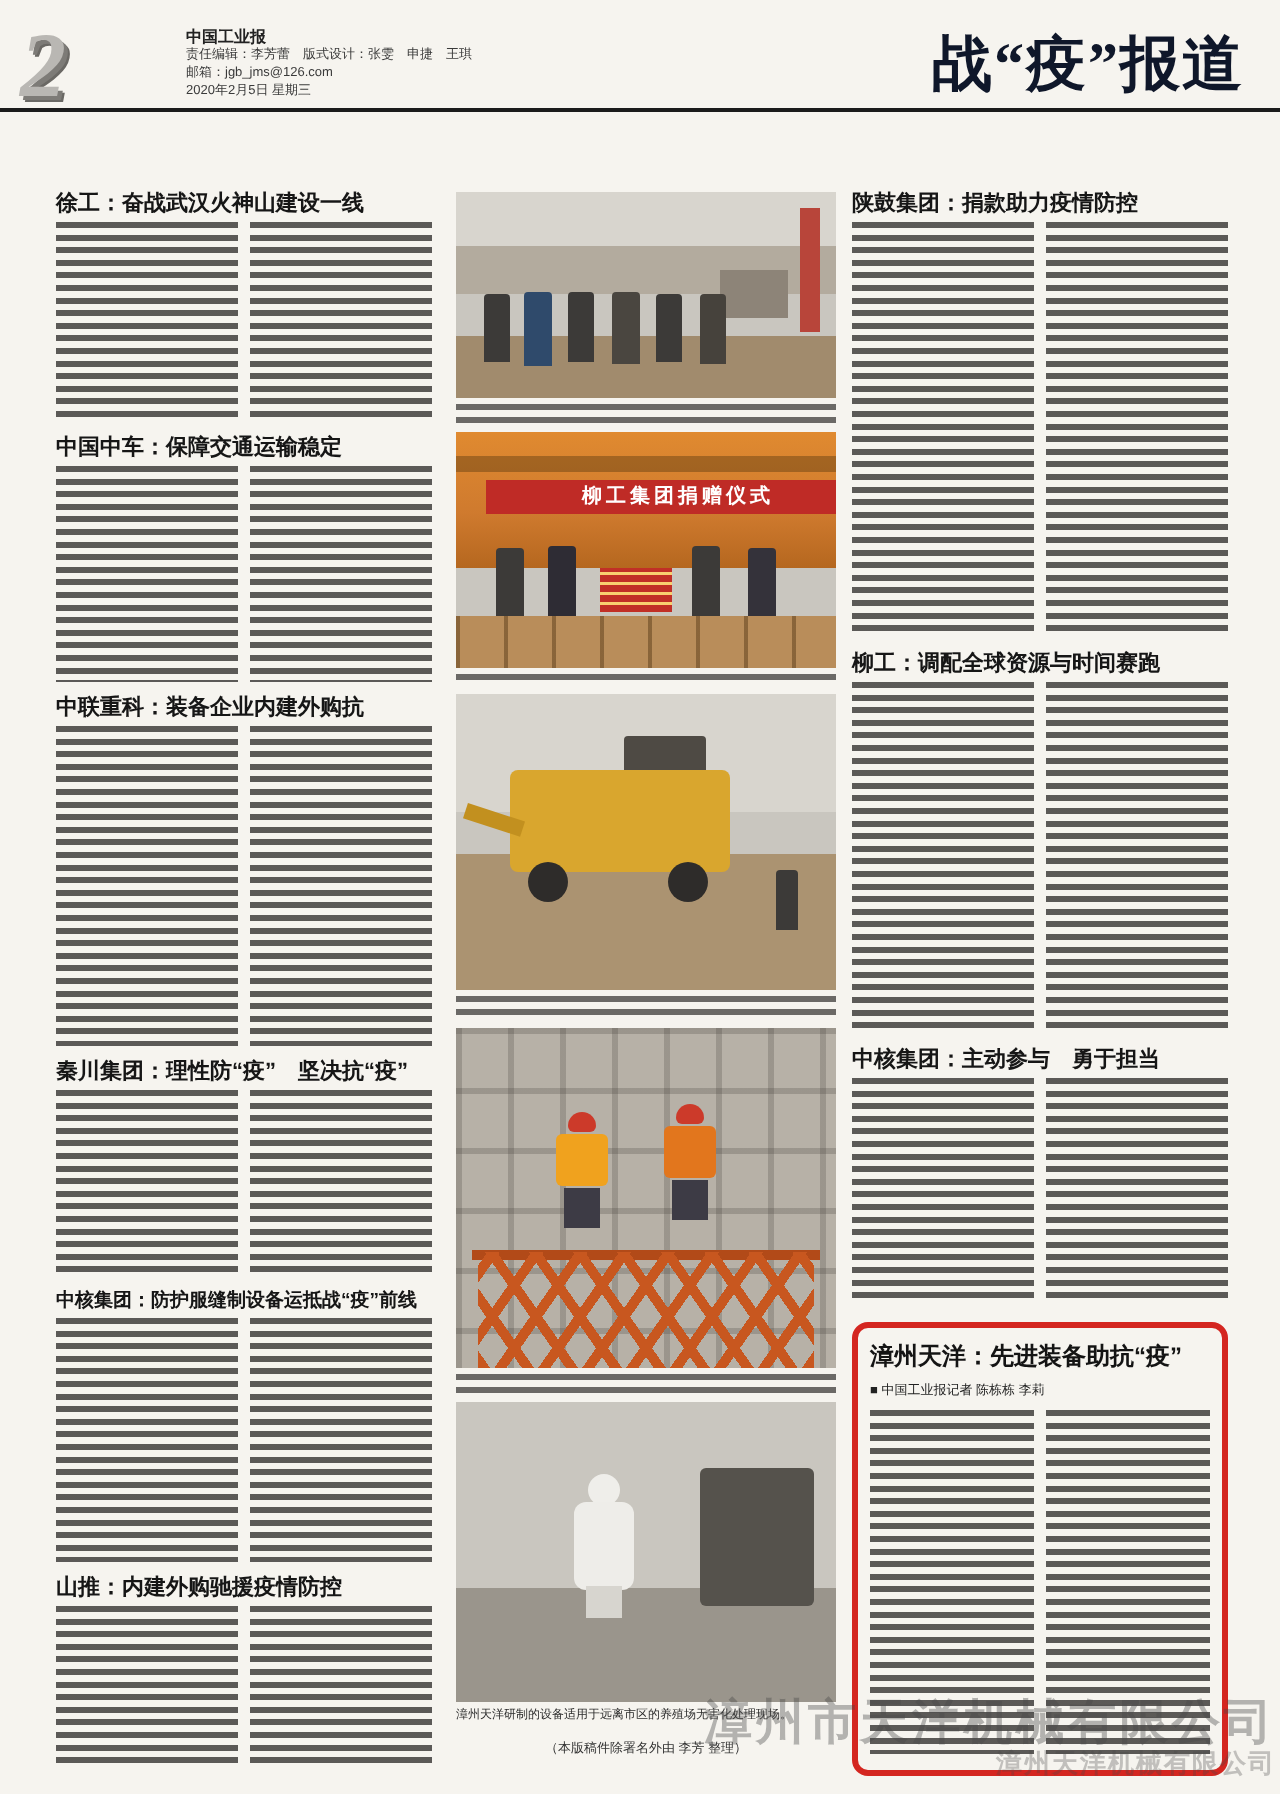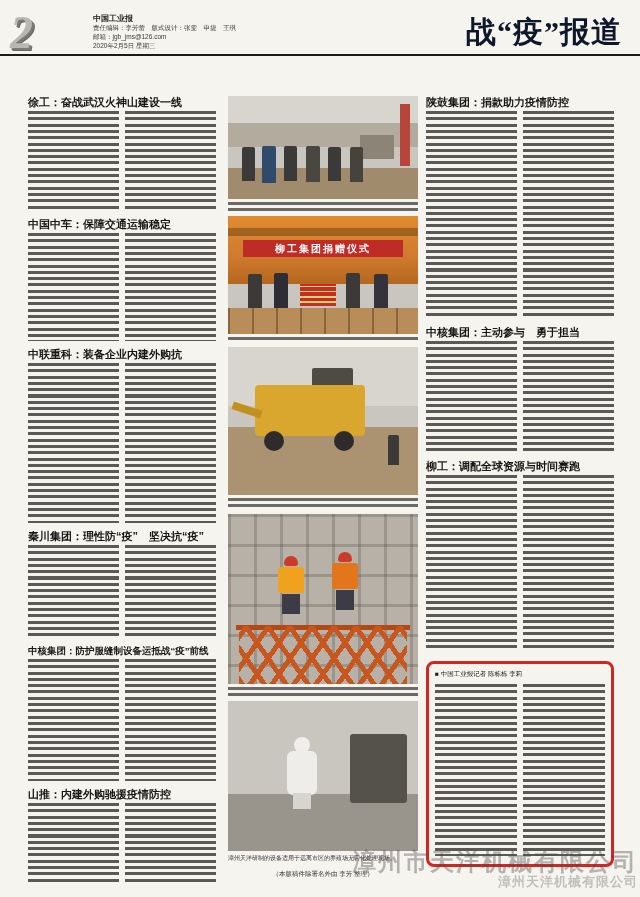"柳工集团捐赠仪式" .p2-banner { padding-left: none -> 16px }
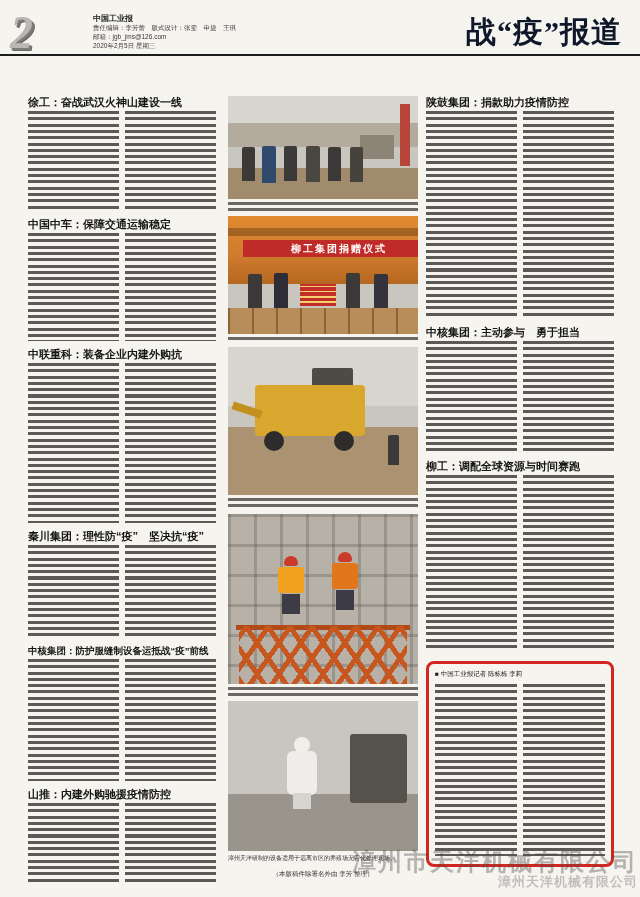"中核集团：主动参与 勇于担当" section.article { order: before "柳工：调配全球资源与时间赛跑" -> after "柳工：调配全球资源与时间赛跑" }
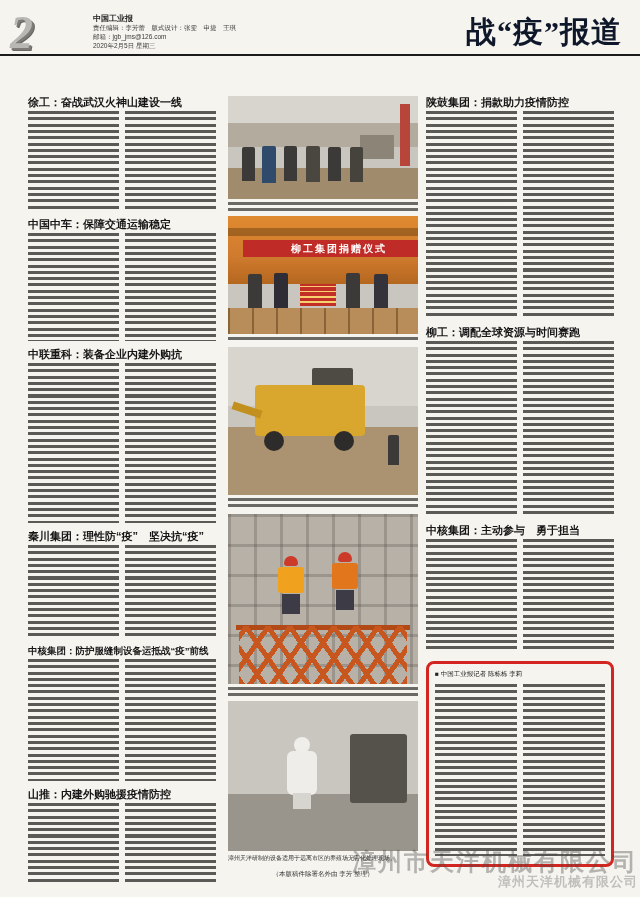"漳州天洋：先进装备助抗“疫”" h2.f-title { html: none -> <h2>漳州天洋：先进装备助抗“疫”</h2> }
